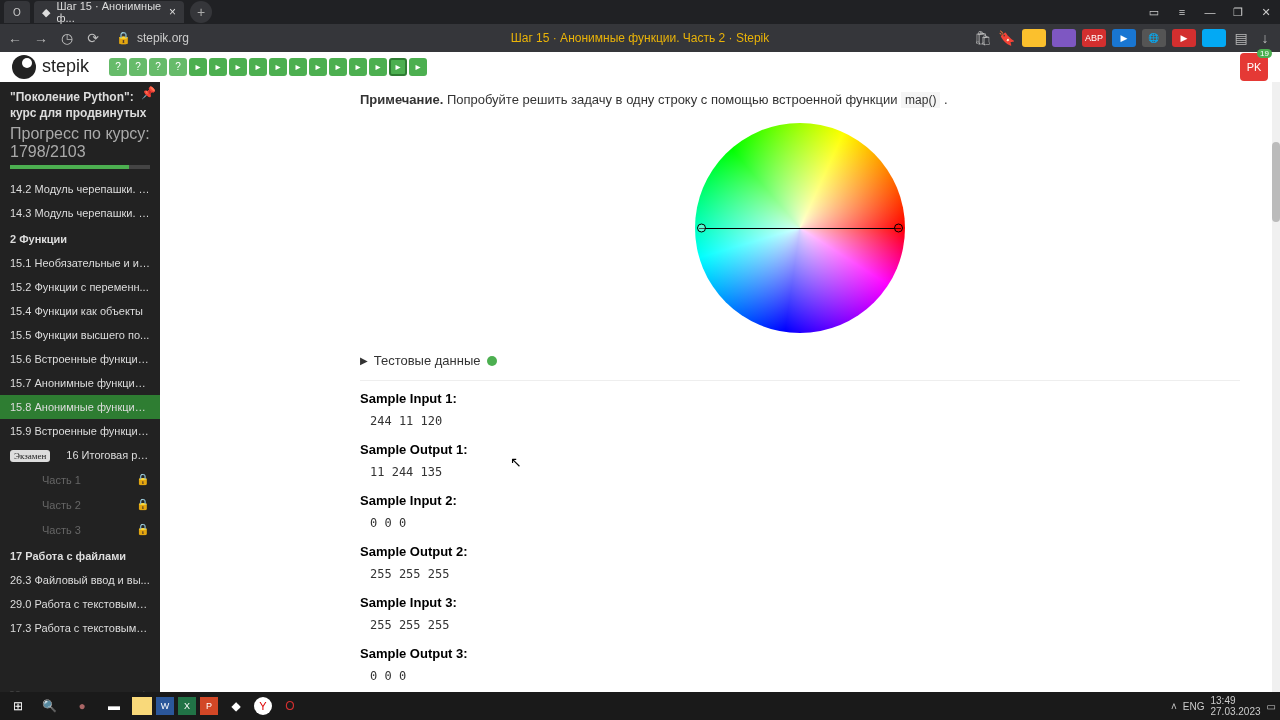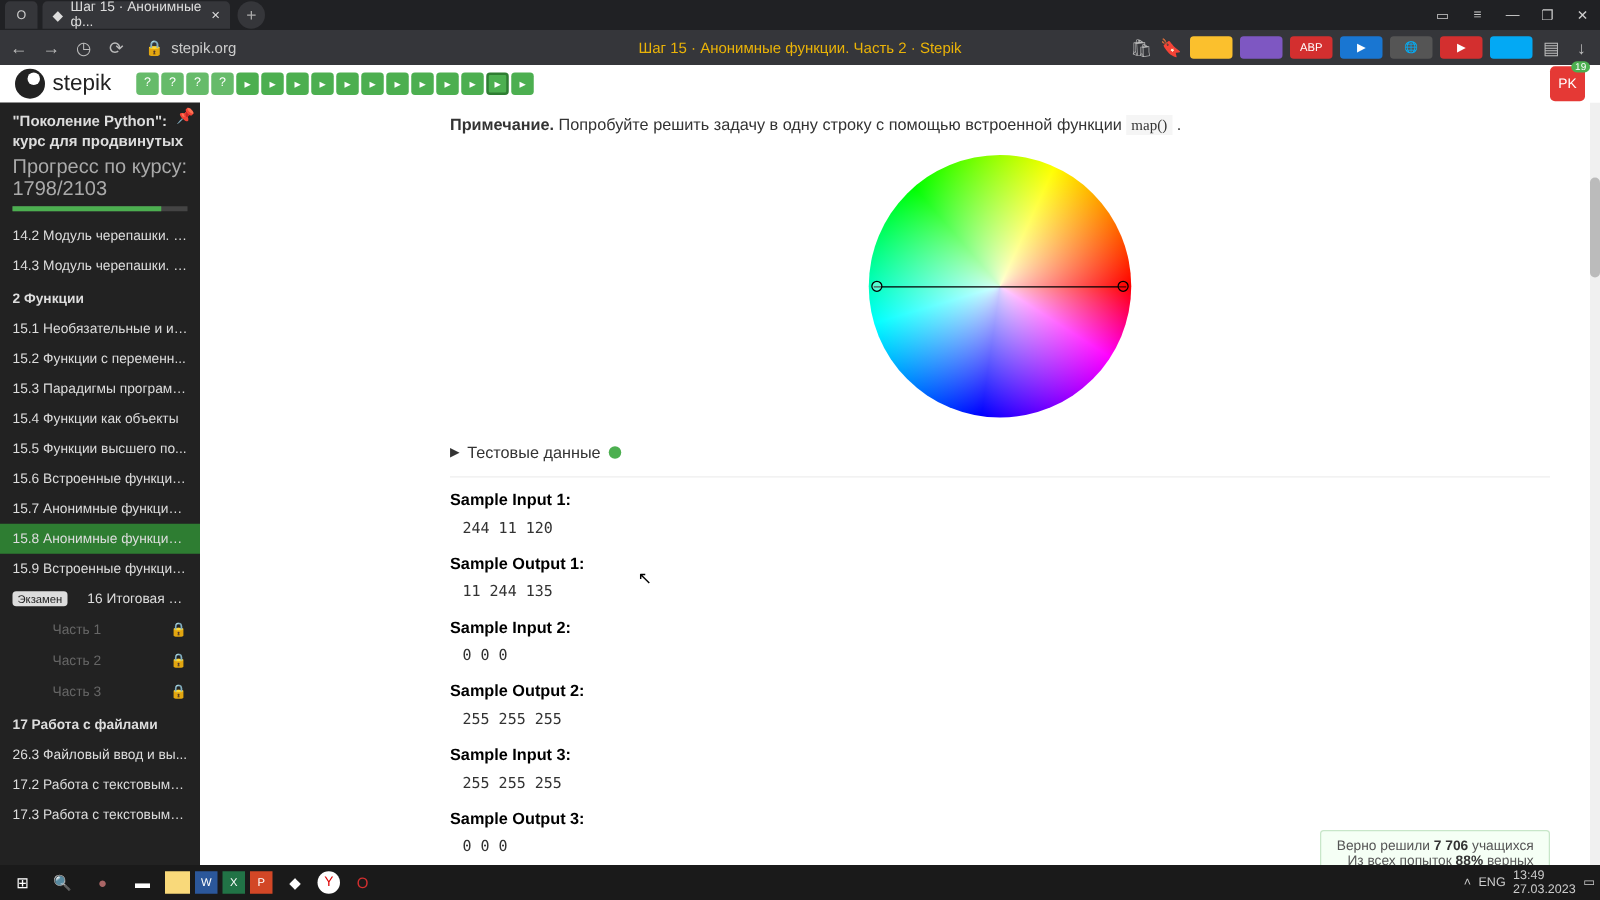"ABP" .ext { width: 34px -> 24px }
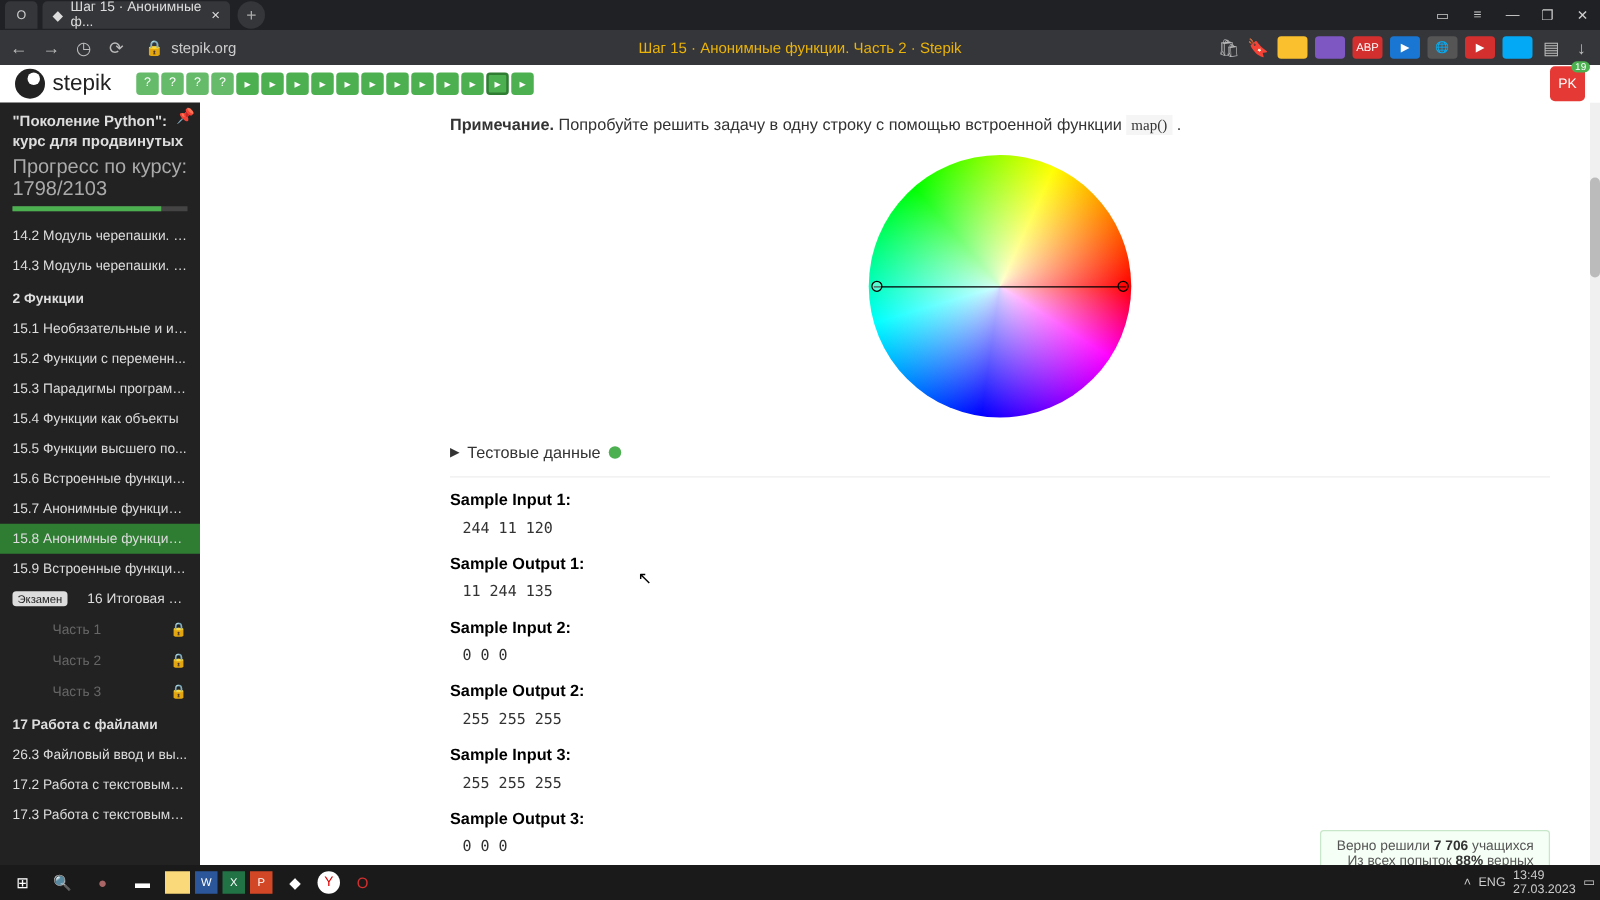"map()" .note-line code { font-family: Liberation Serif, serif -> Liberation Sans, sans-serif }
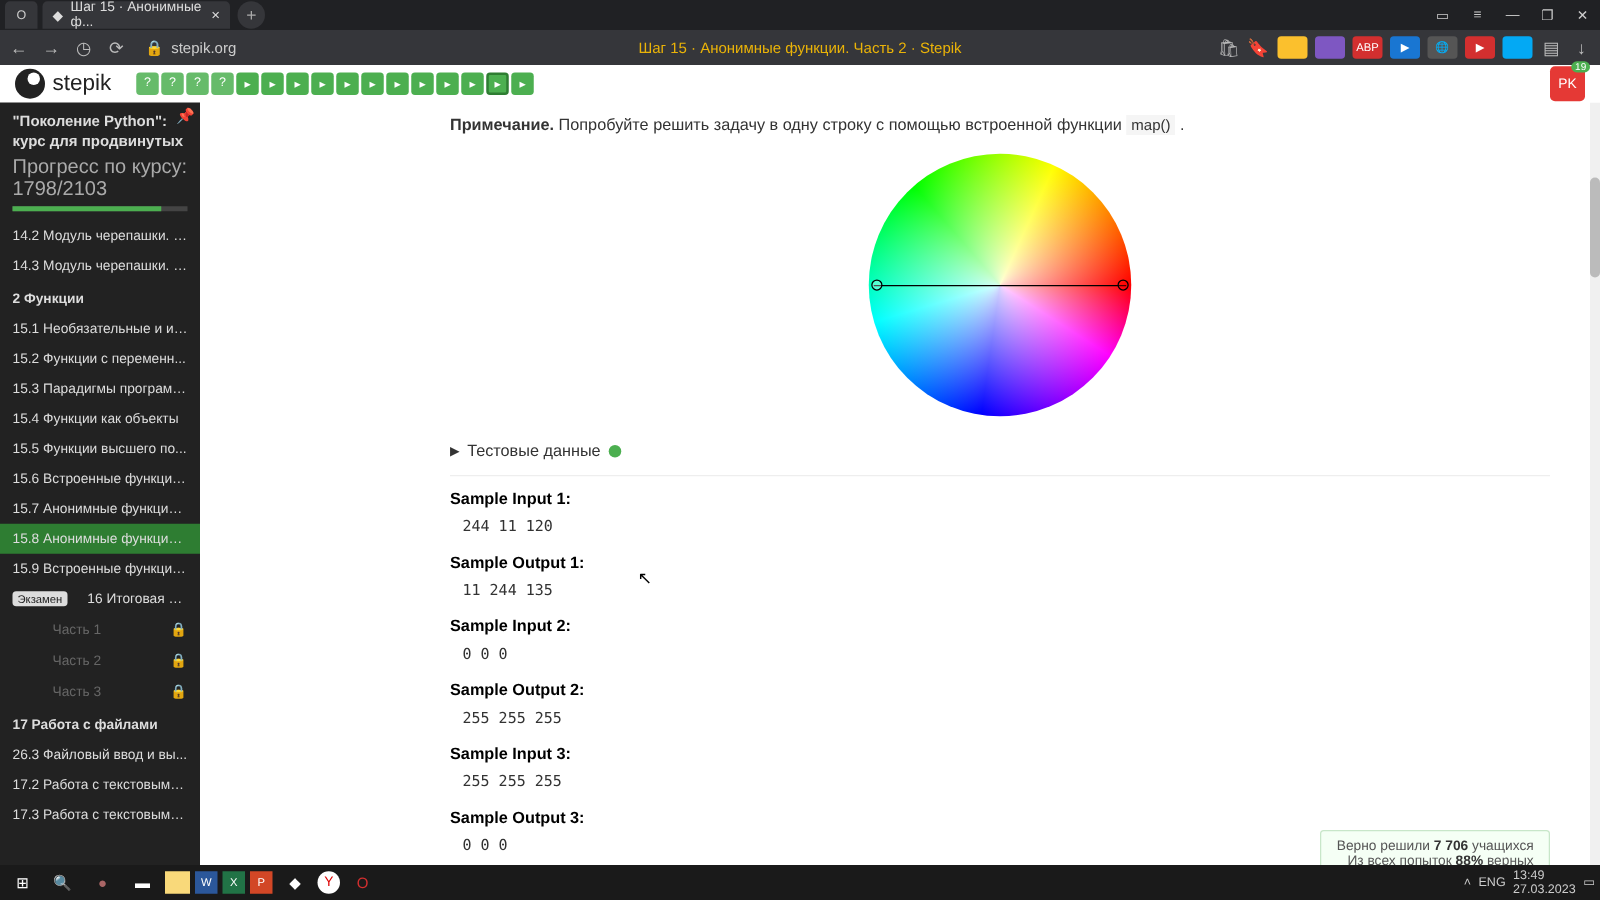"15.3 Парадигмы программ..." div.side-item { html: <div>15.3 Парадигмы программ...</div> -> none }
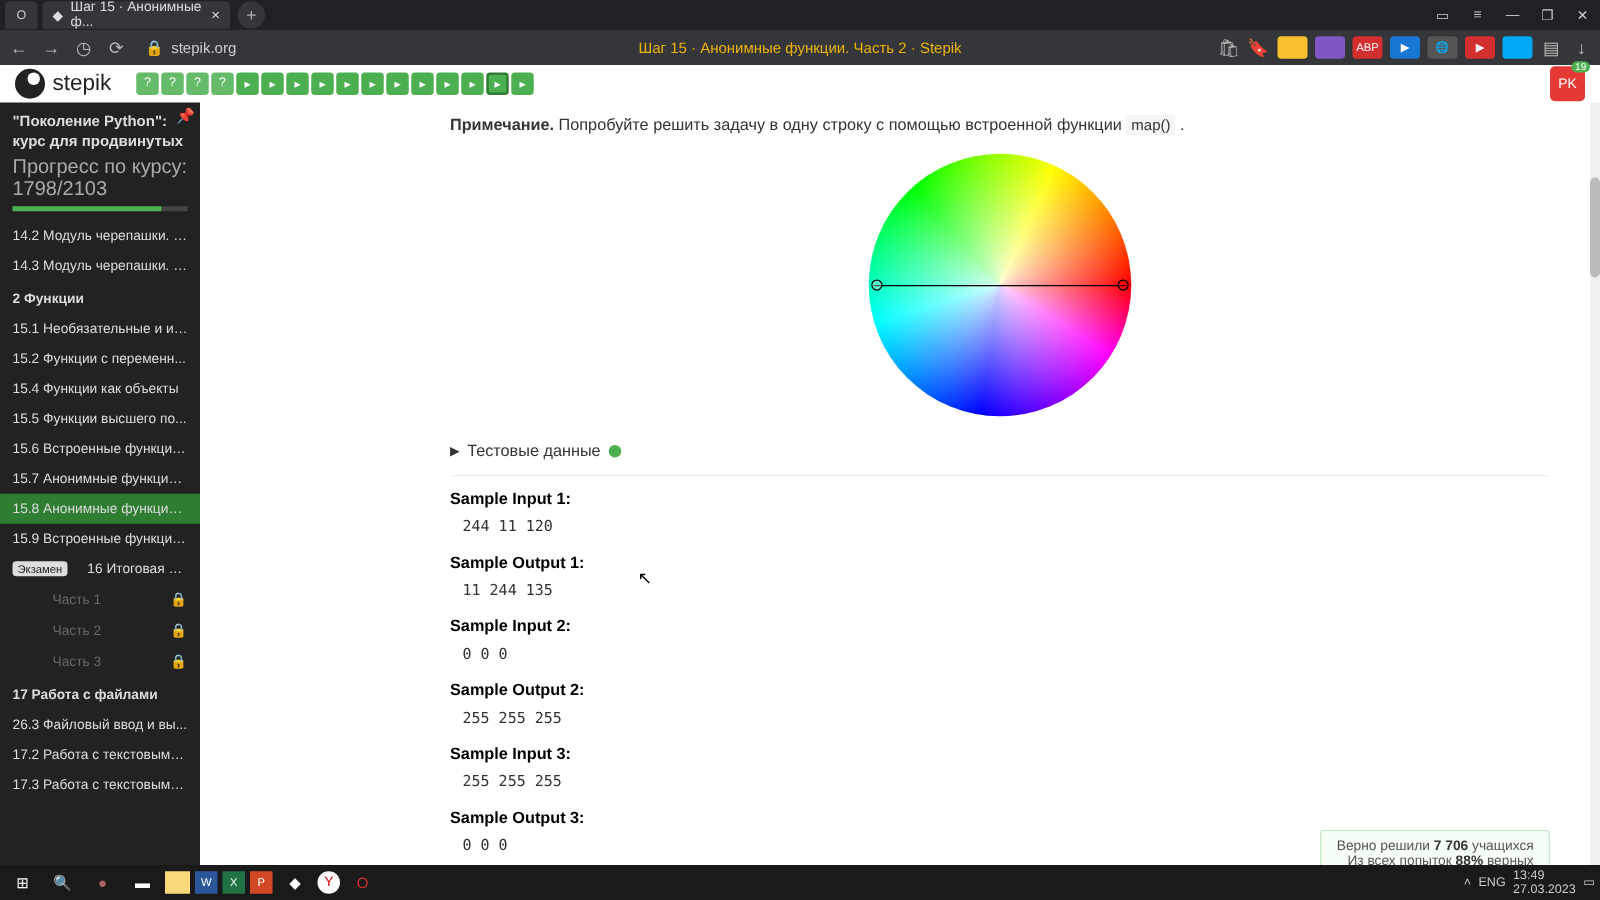"Экзамен" .exam-badge { font-family: none -> Liberation Serif, serif }
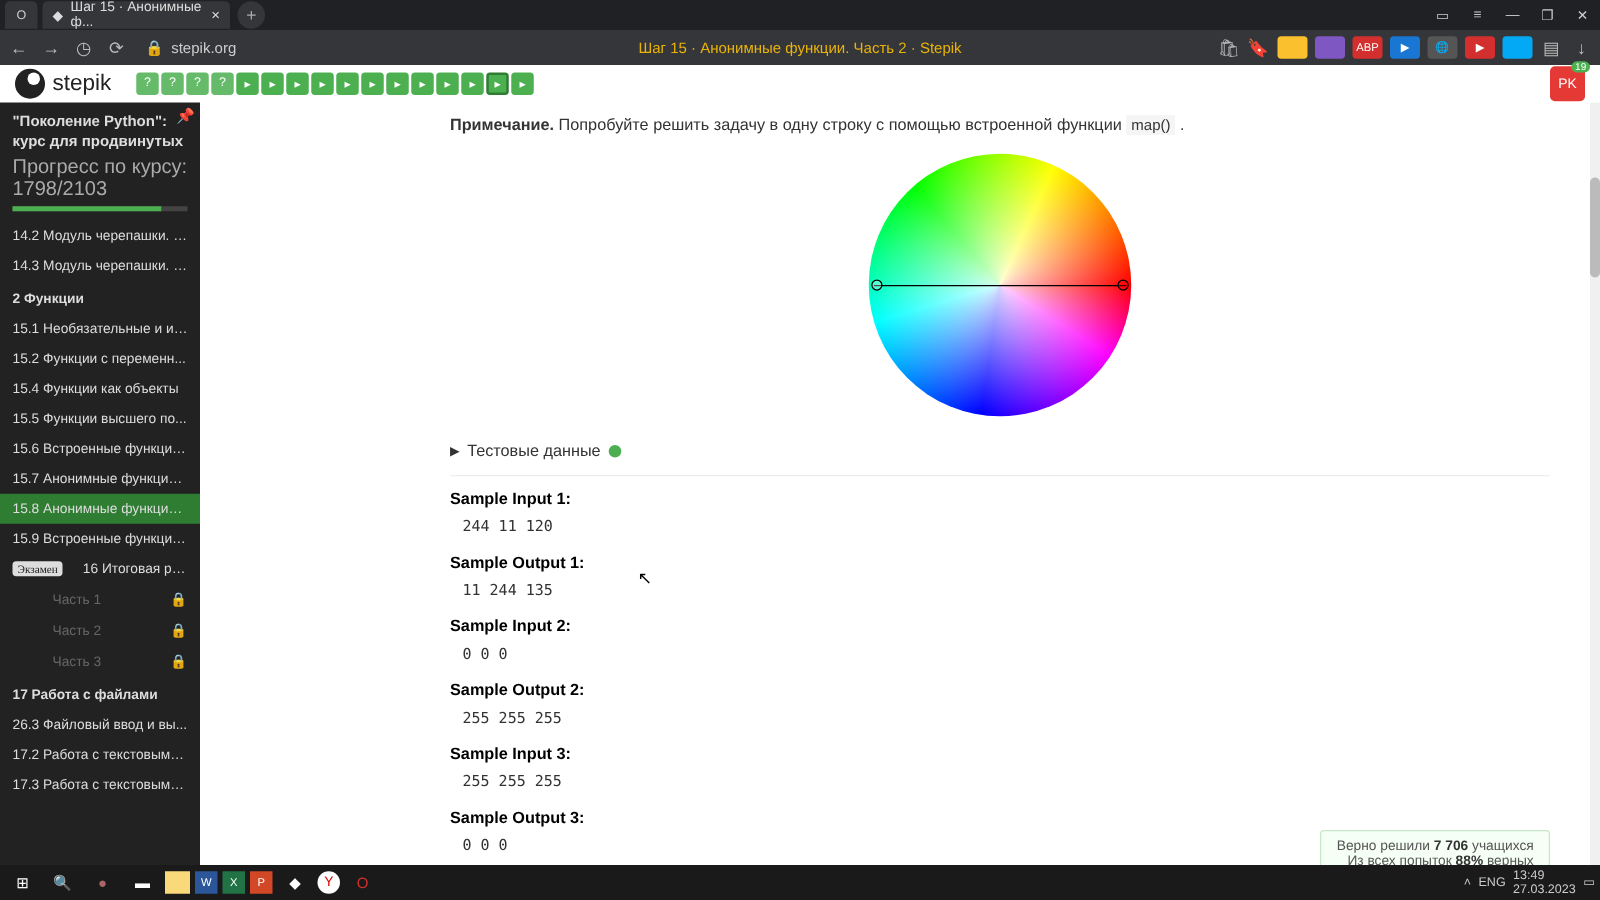"17.2 Работа с текстовыми ..." div.side-item { text: 17.2 -> 29.0 }
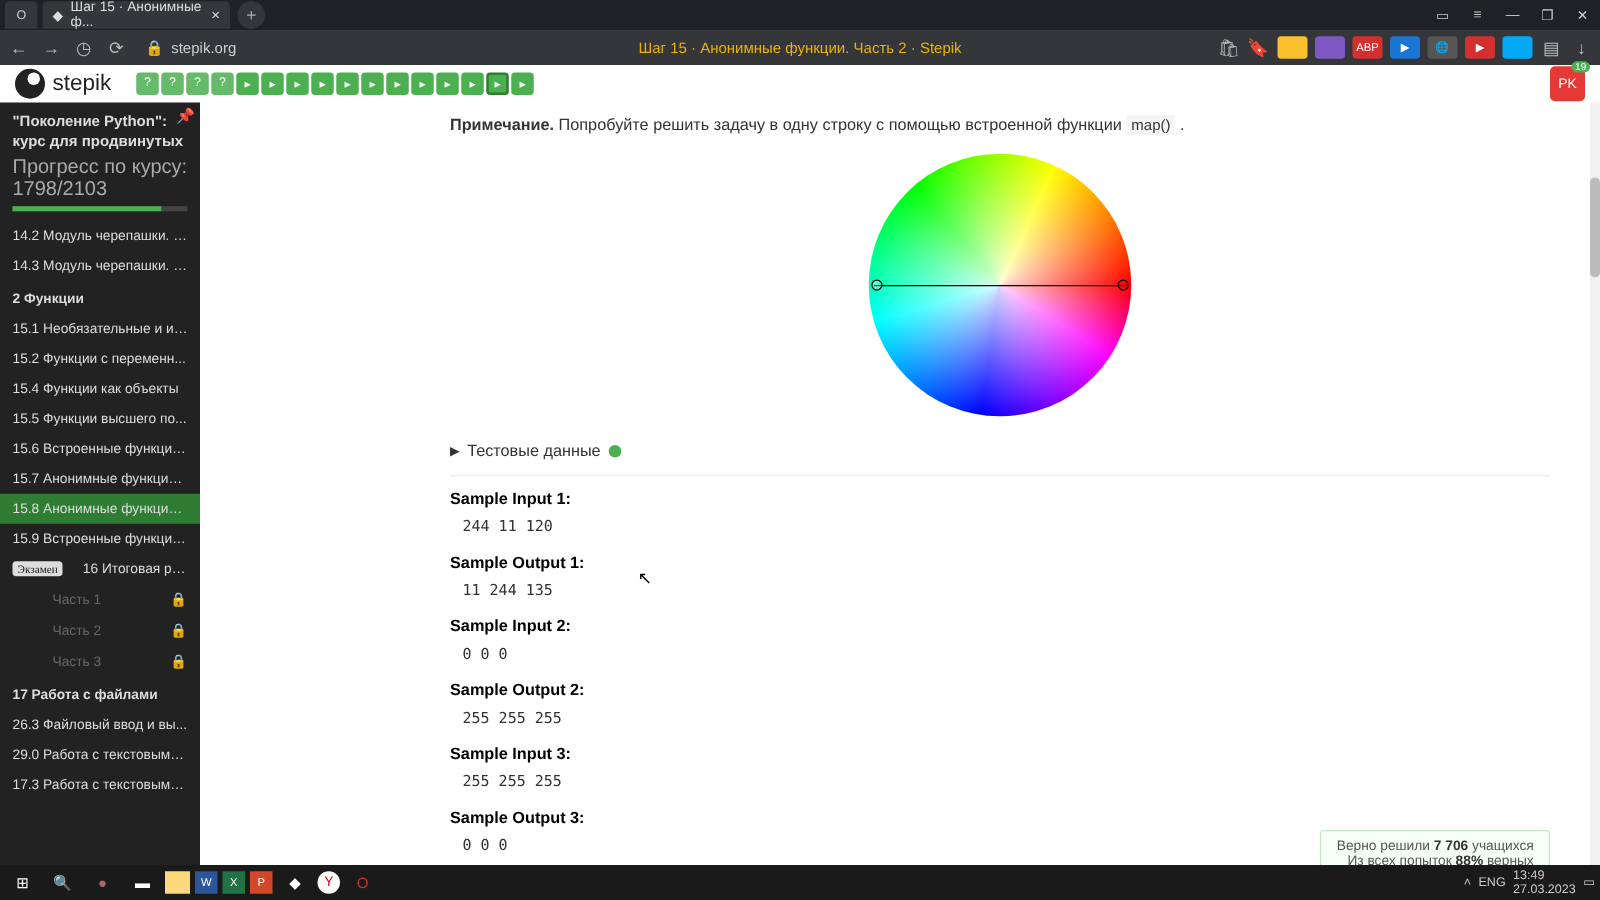"Верно решили 7 706 учащихся" div.stats-box { html: <div> <div><span>Верно решили </span><b>7 706</b><span> учащихся</span></div> <div><span>Из всех попыток </span><b>88%</b><span> верных</span></div> </div> -> none }
